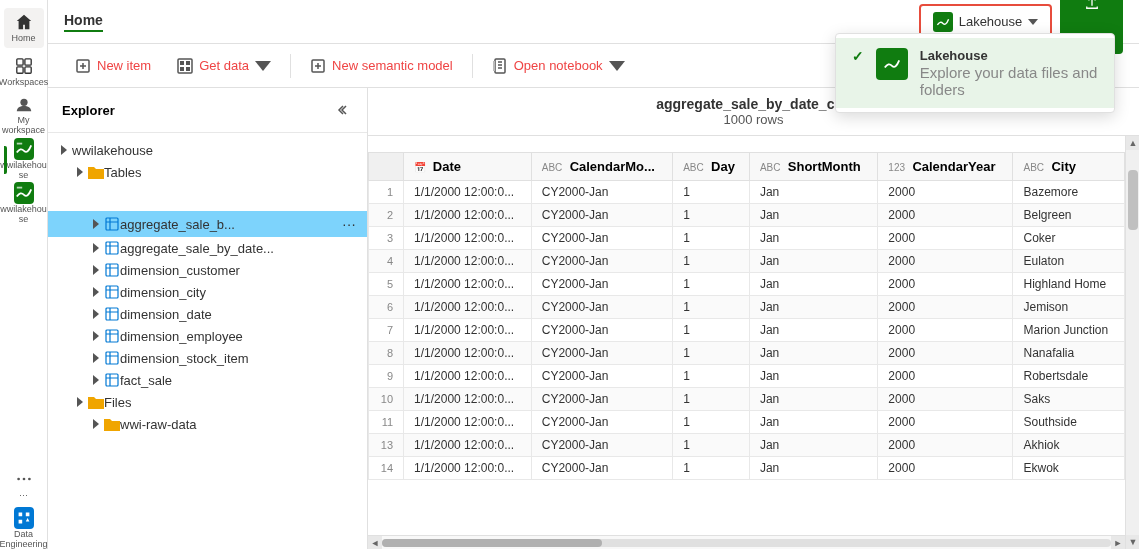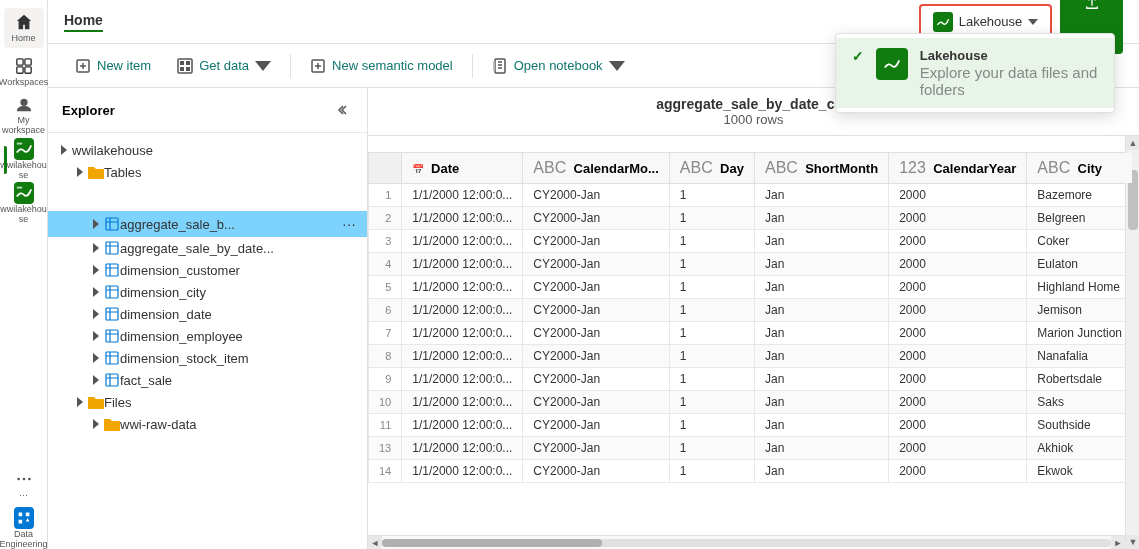"New item" .toolbar-btn { color: #0f766e -> #ef4444 }
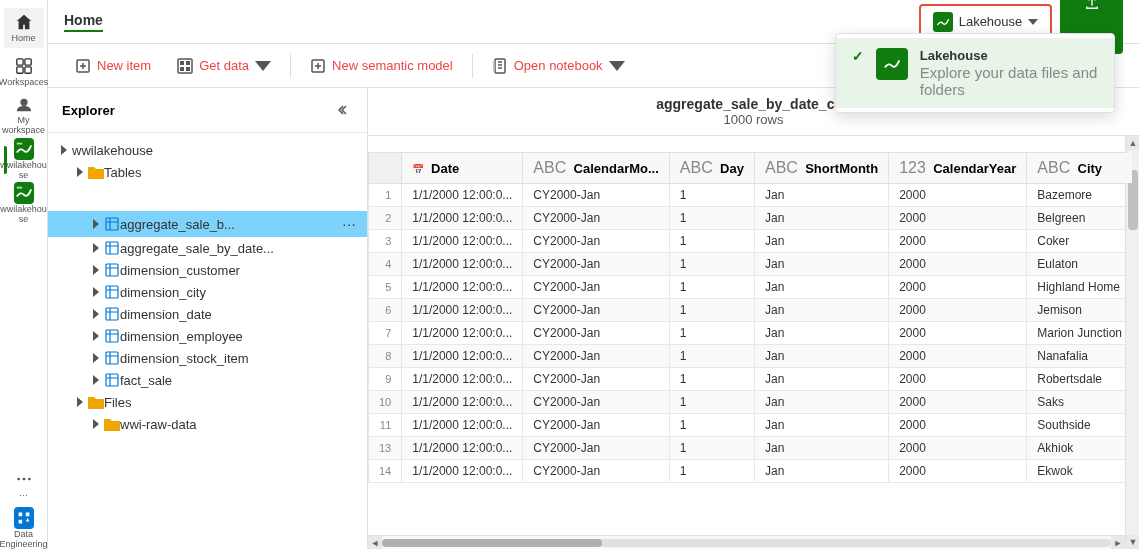"ABC" thead th .col-type { font-size: 16px -> 10px }
